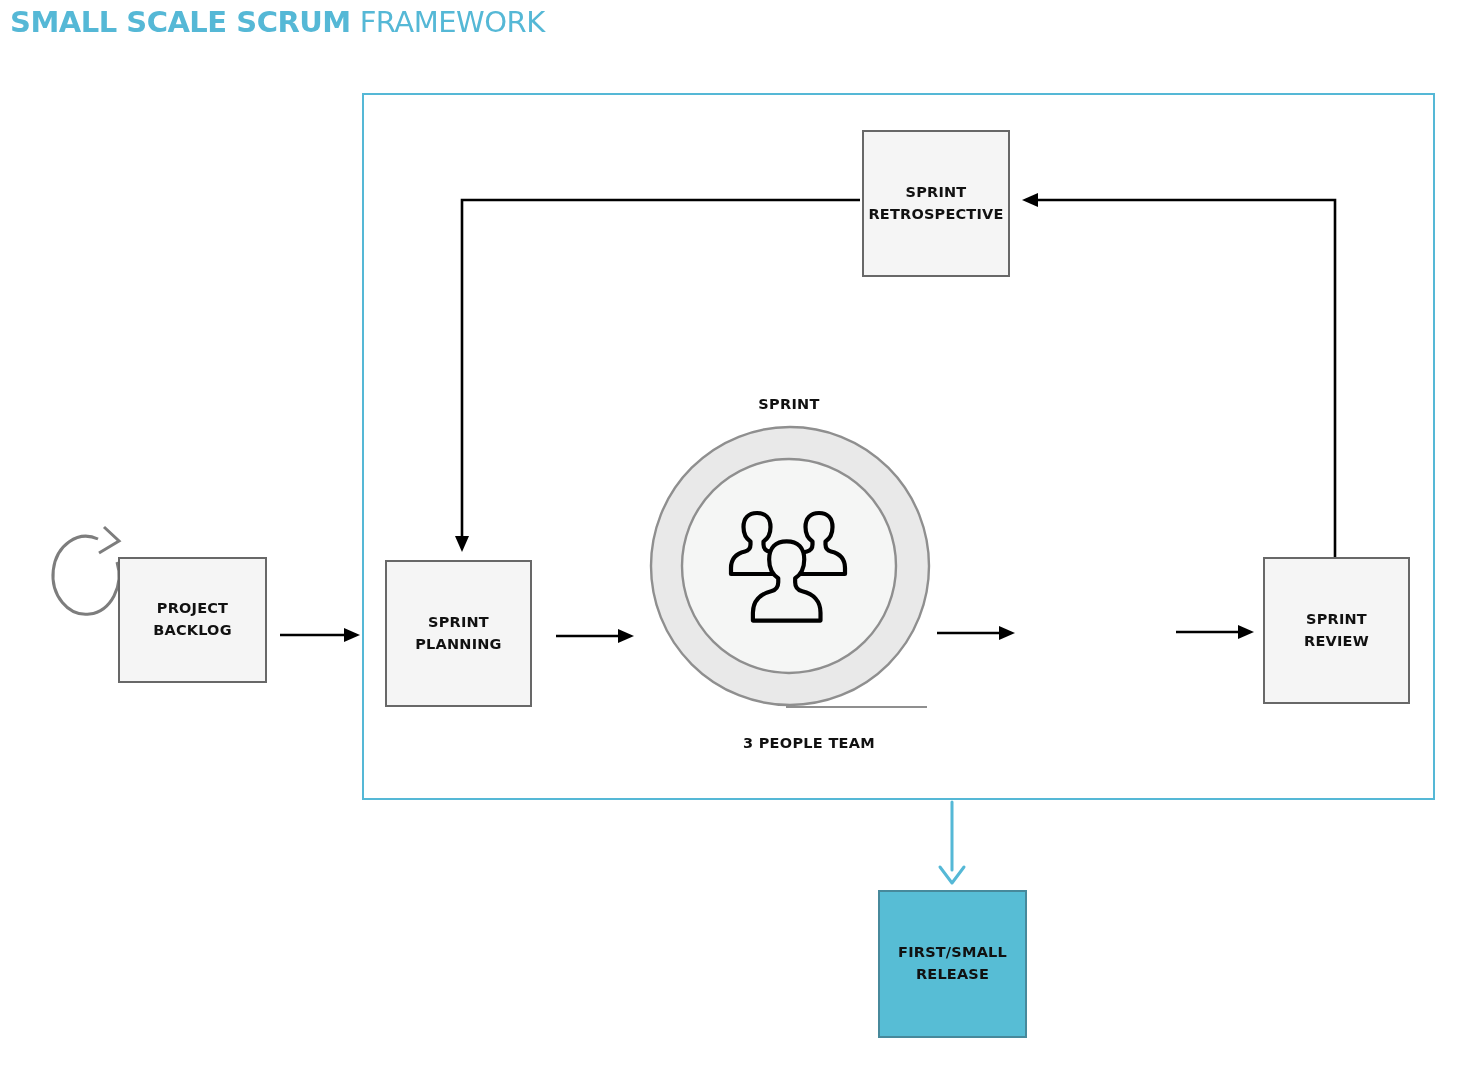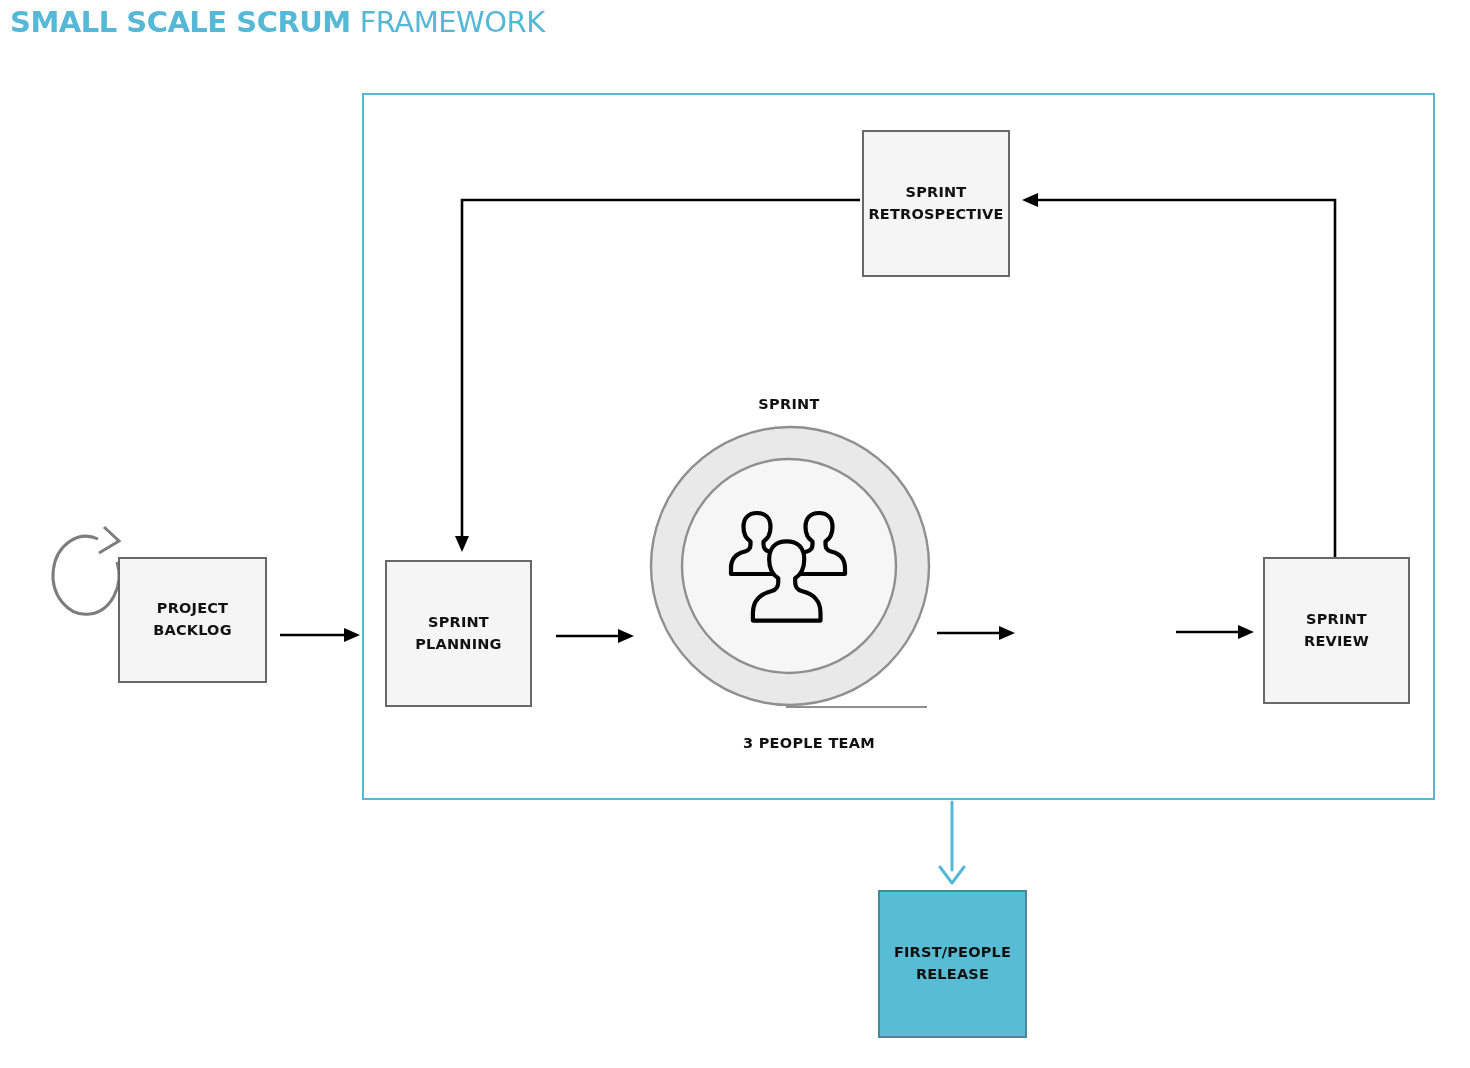"FIRST/PEOPLE" div.node { text: FIRST/PEOPLE -> FIRST/SMALL }
